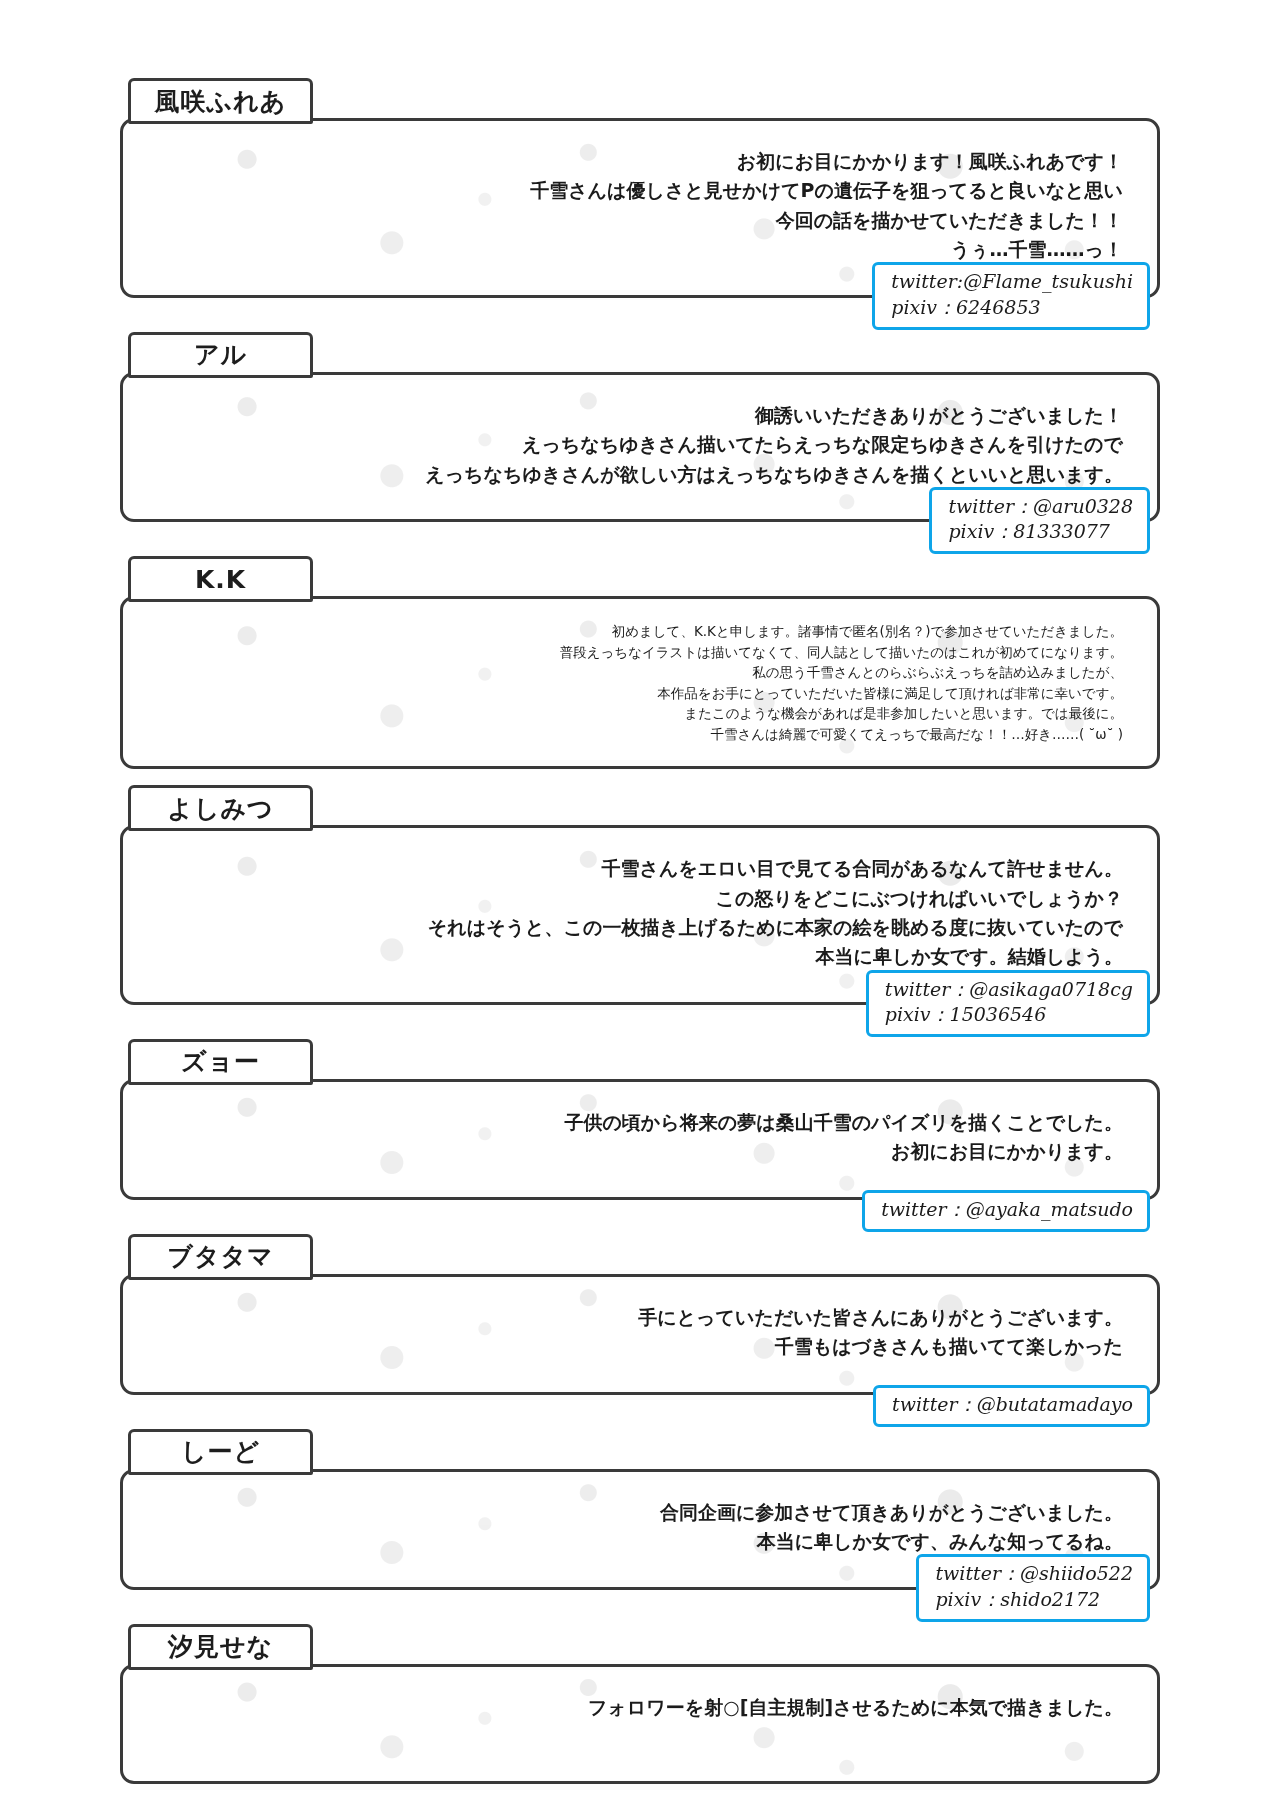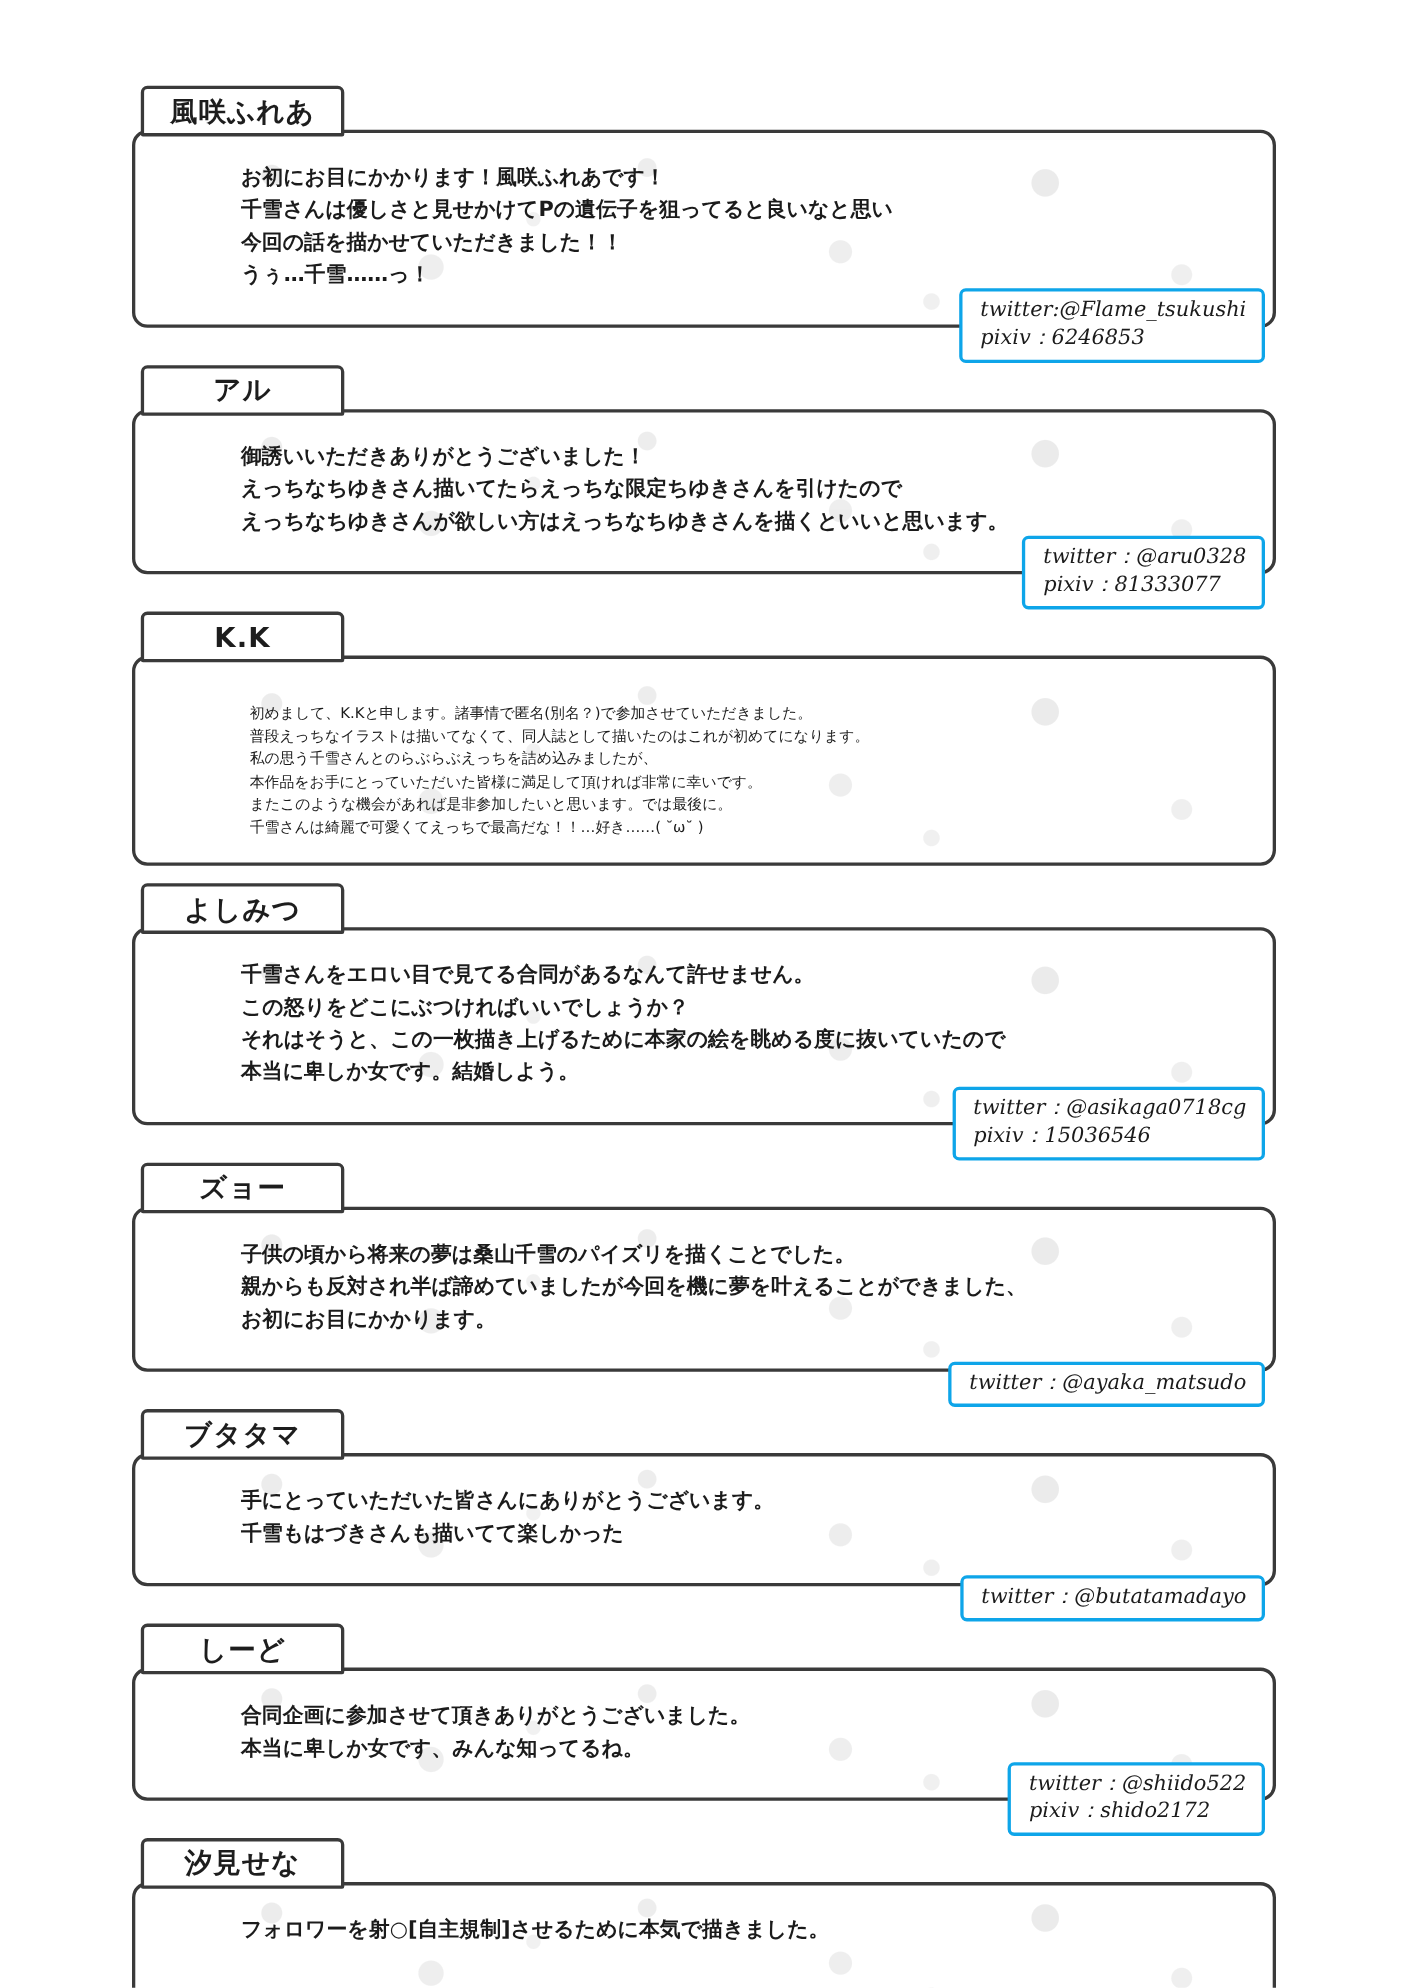"お初にお目にかかります！風咲ふれあです！" .panel .lines { text-align: none -> right }
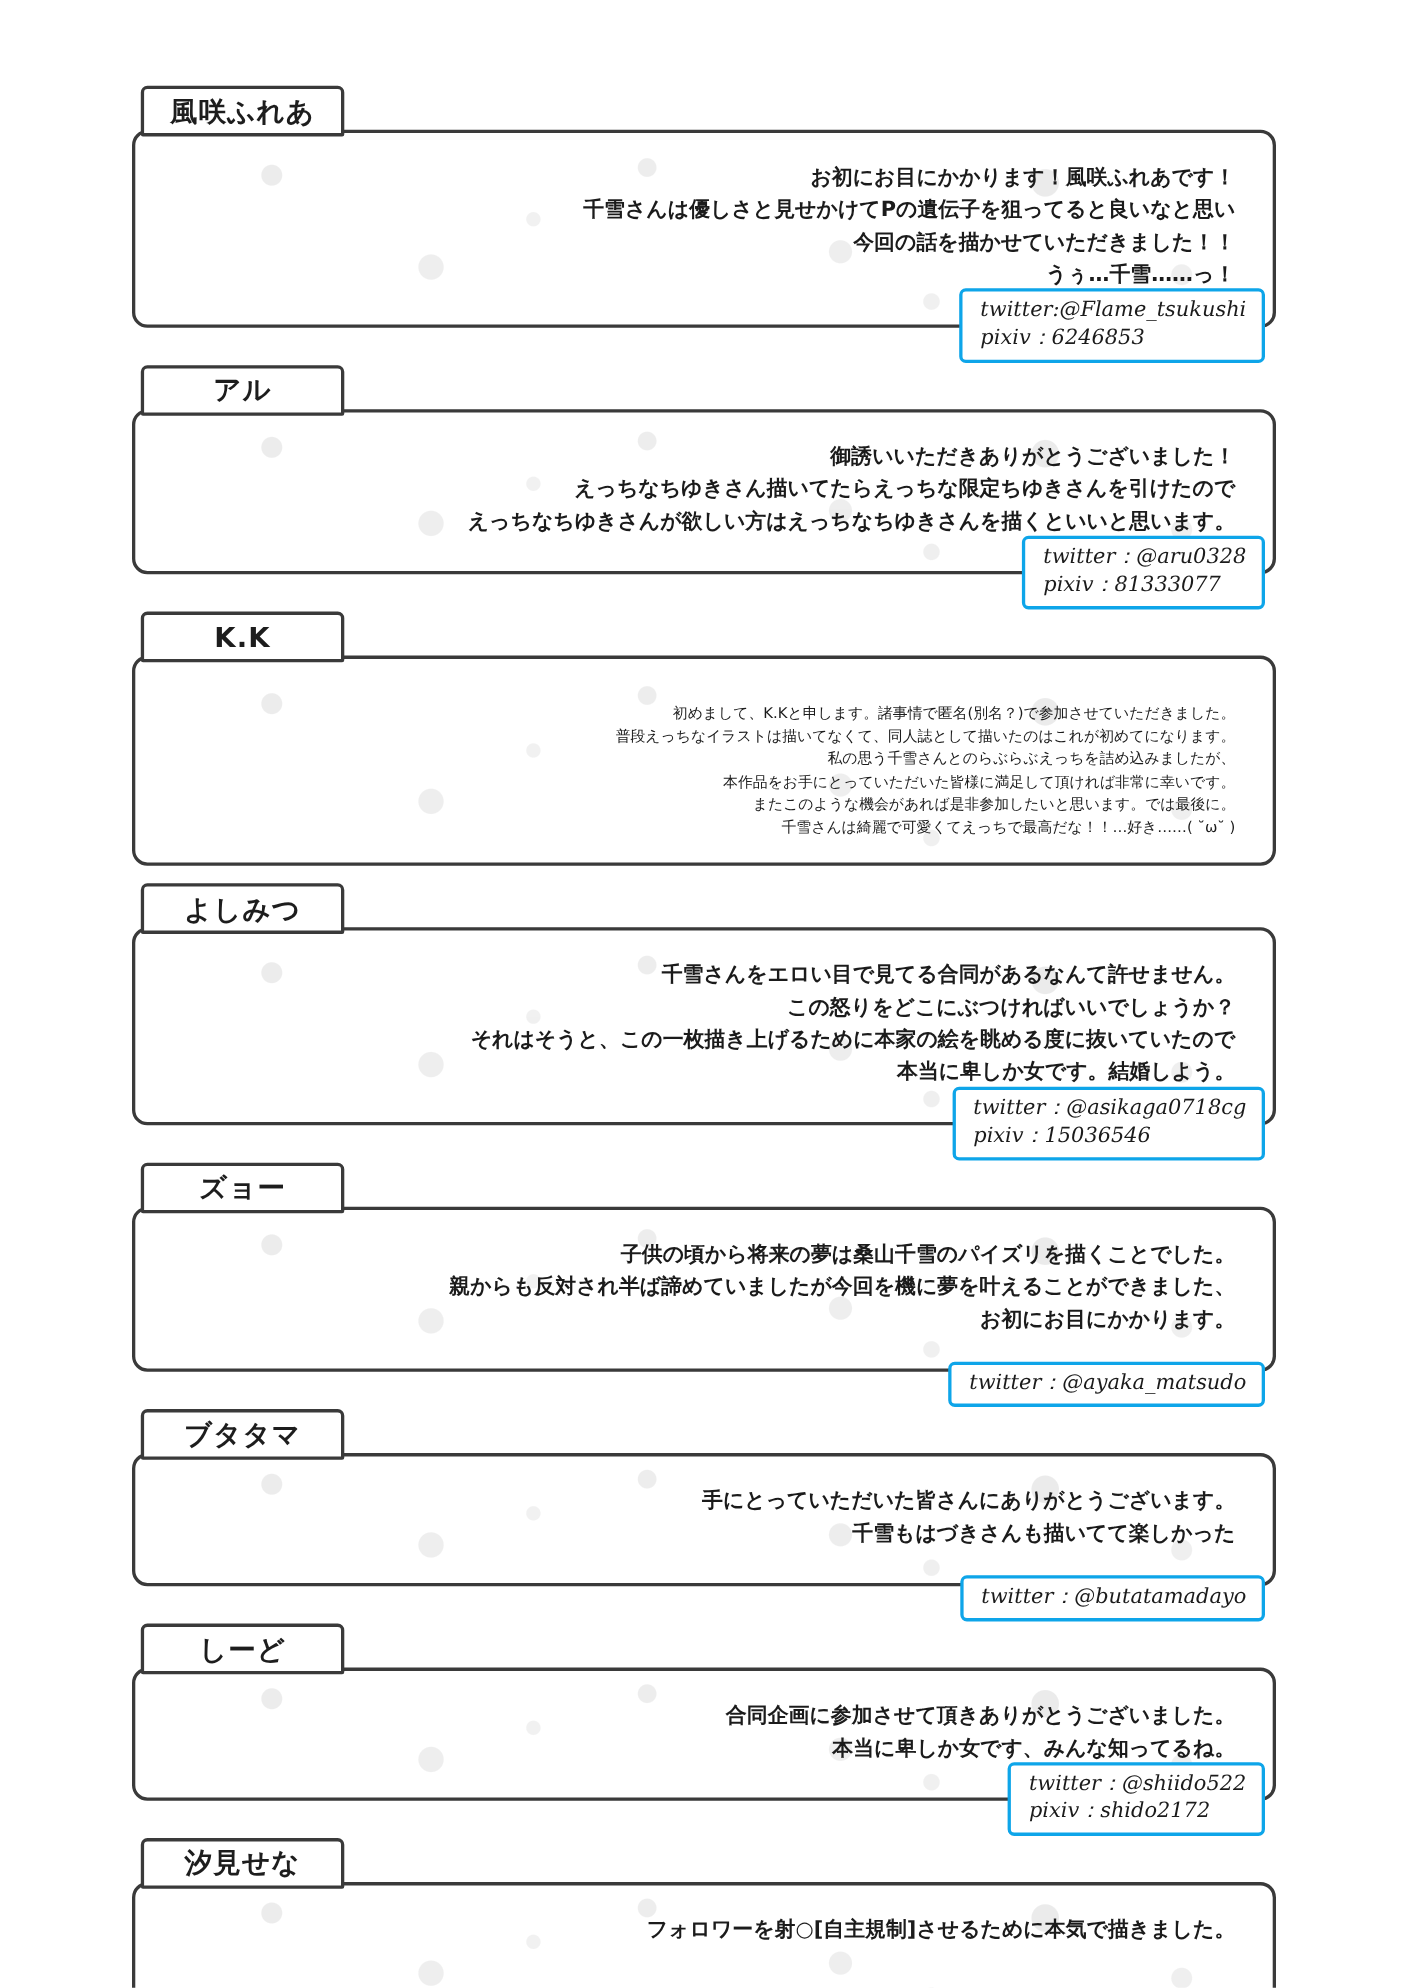"初めまして、K.Kと申します。諸事情で匿名(別名？)で参加させていただきました。" .entry.small .panel { padding-top: 40px -> 22px }
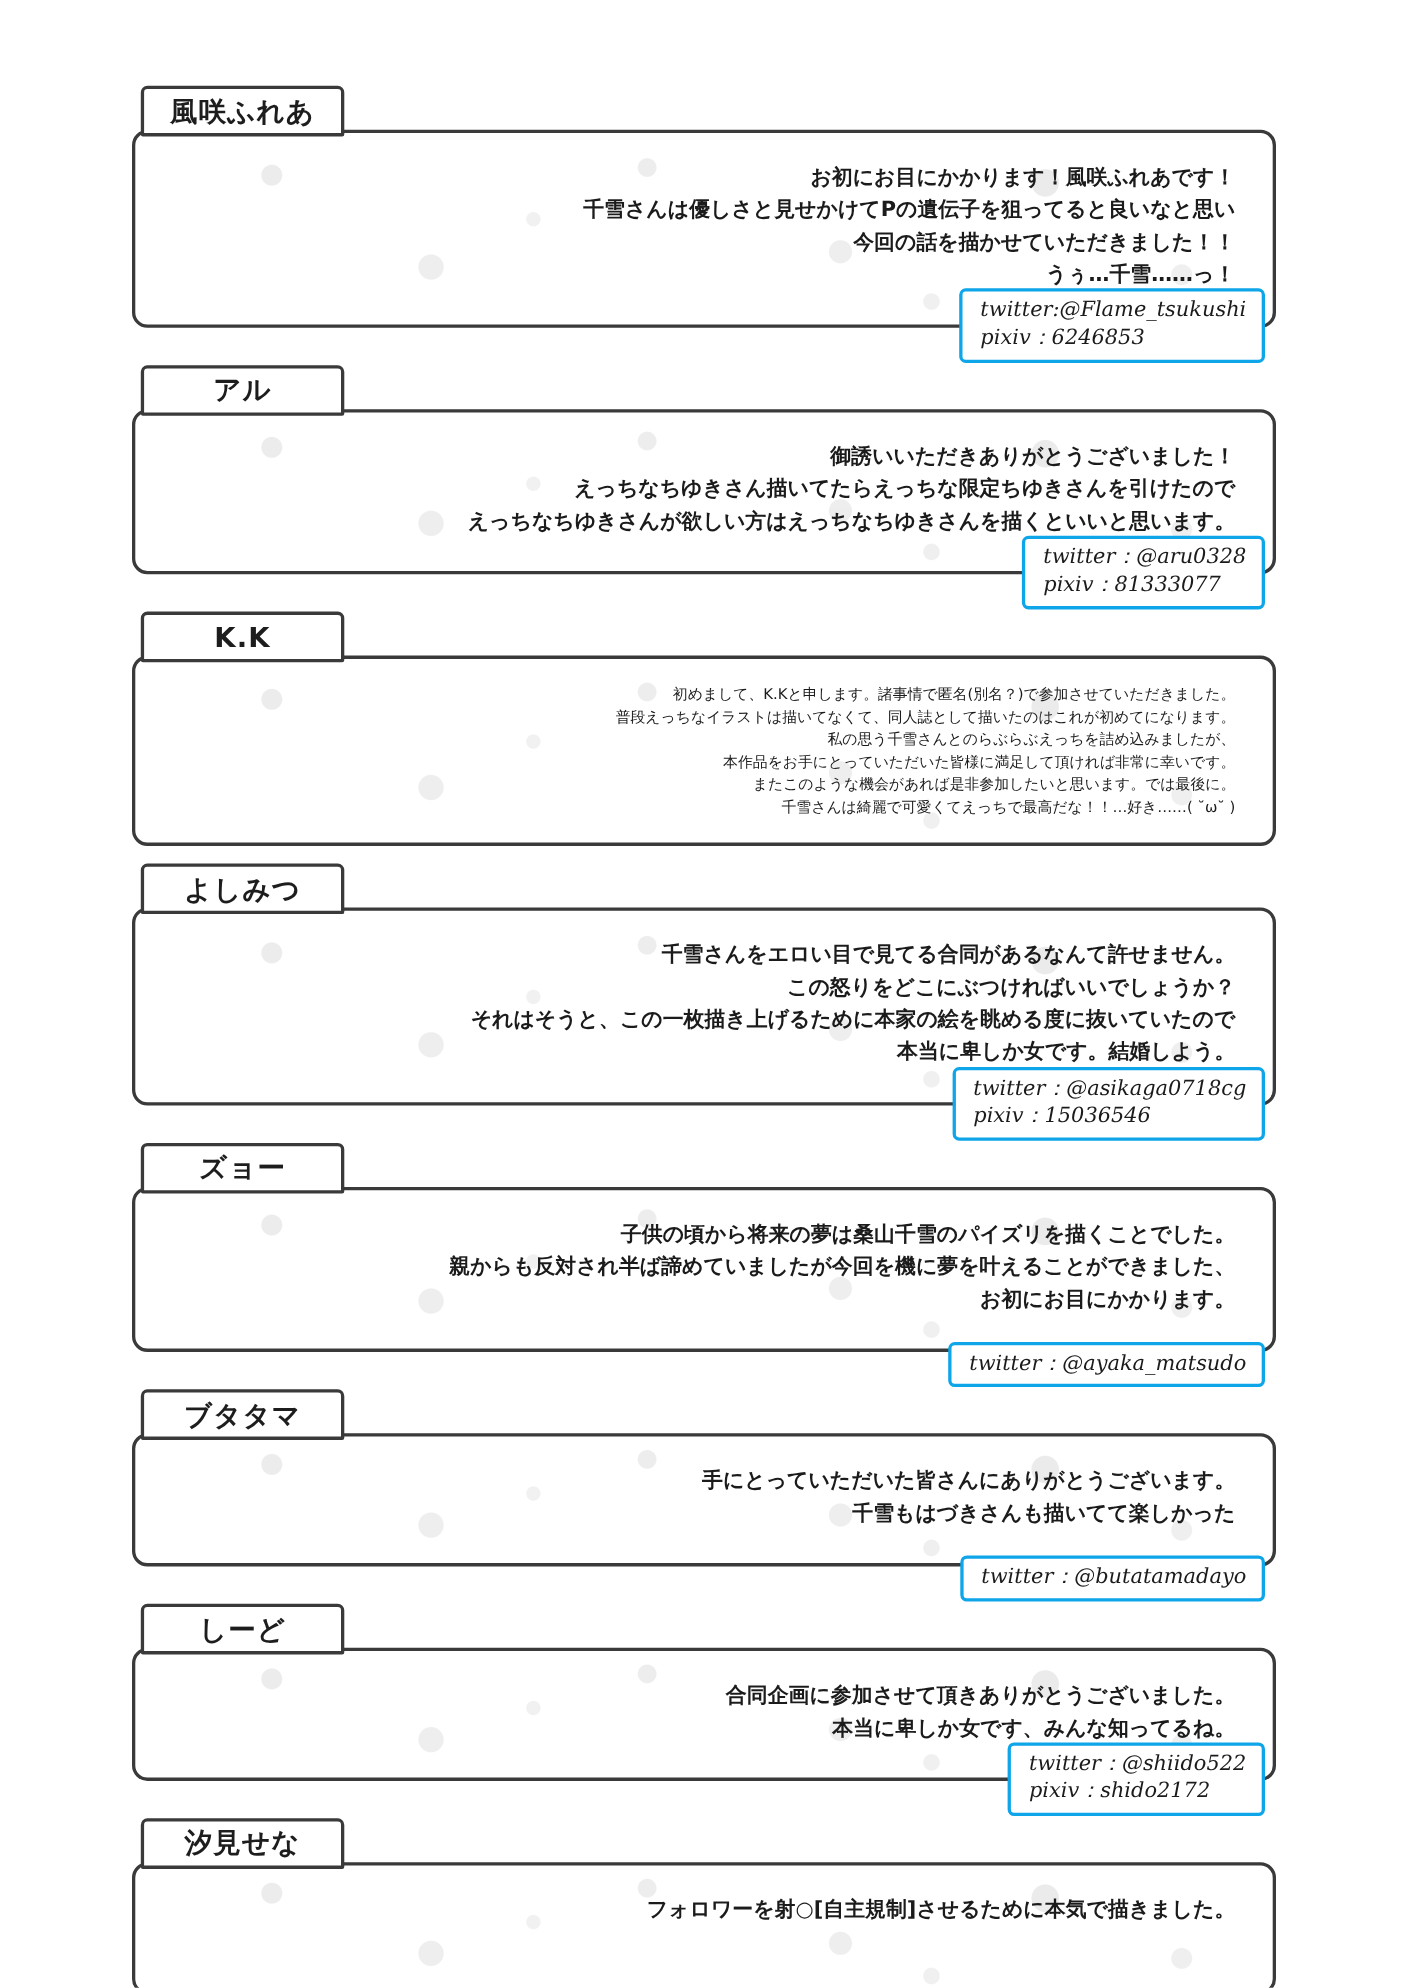"親からも反対され半ば諦めていましたが今回を機に夢を叶えることができました、" div.line { html: <div>親からも反対され半ば諦めていましたが今回を機に夢を叶えることができました、</div> -> none }
